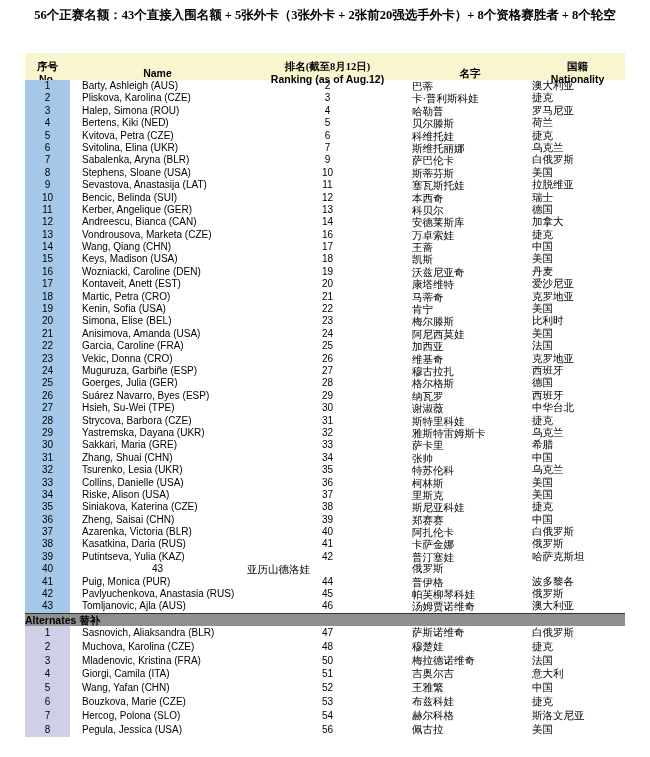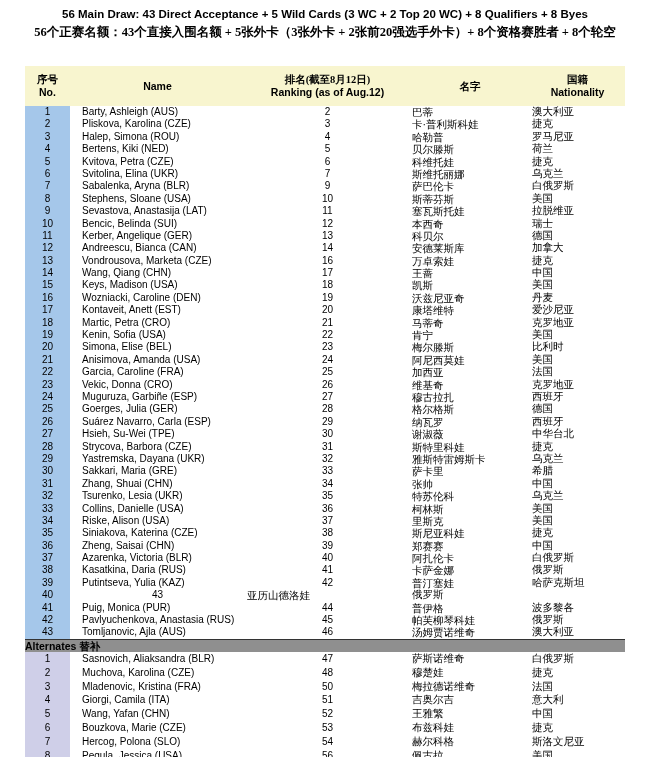"56 Main Draw: 43 Direct" div.title-en { html: <div>56 Main Draw: 43 Direct Acceptance + 5 Wild Cards (3 WC + 2 Top 20 WC) + 8 Qualifiers + 8 Byes</div> -> none }
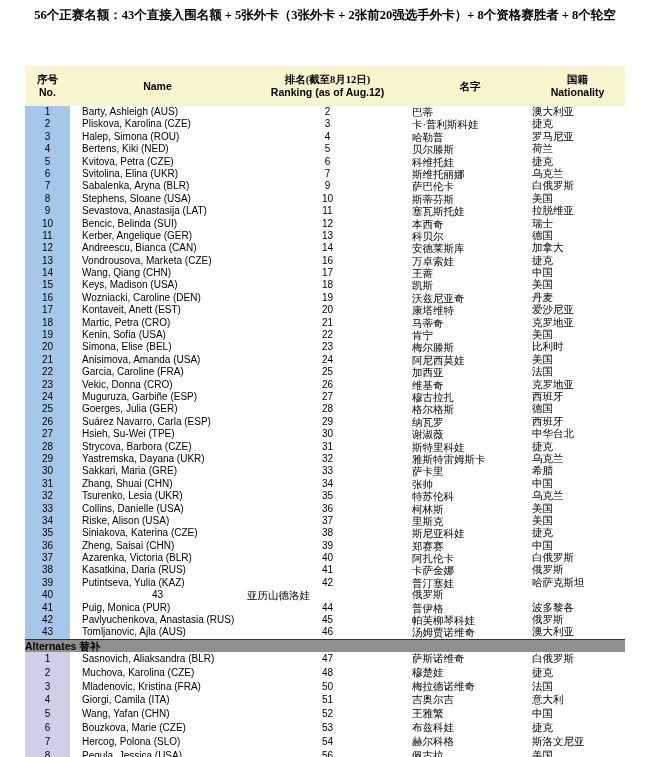"序号" .thead { height: 40px -> 27px; margin-top: 13px -> none }
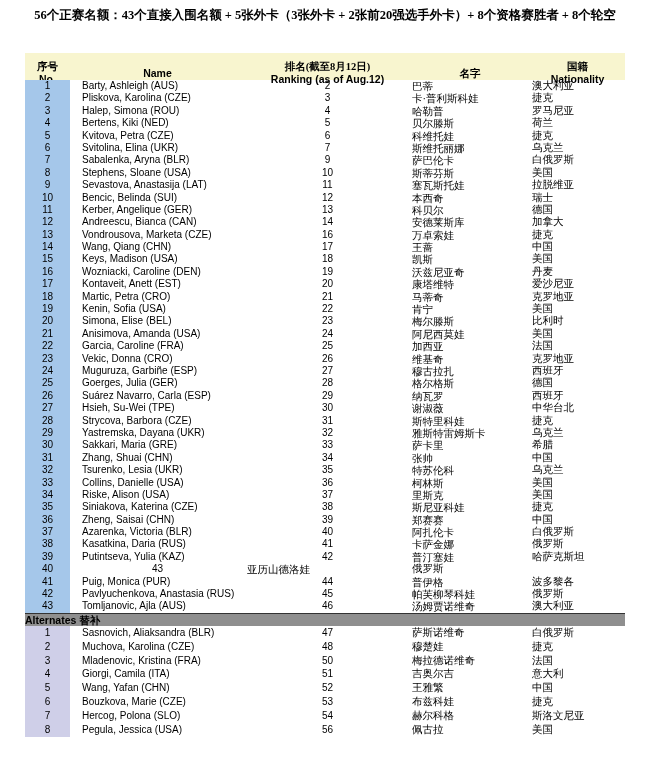"Suárez Navarro, Carla (ESP)" div.cell { text: Carla -> Byes }
